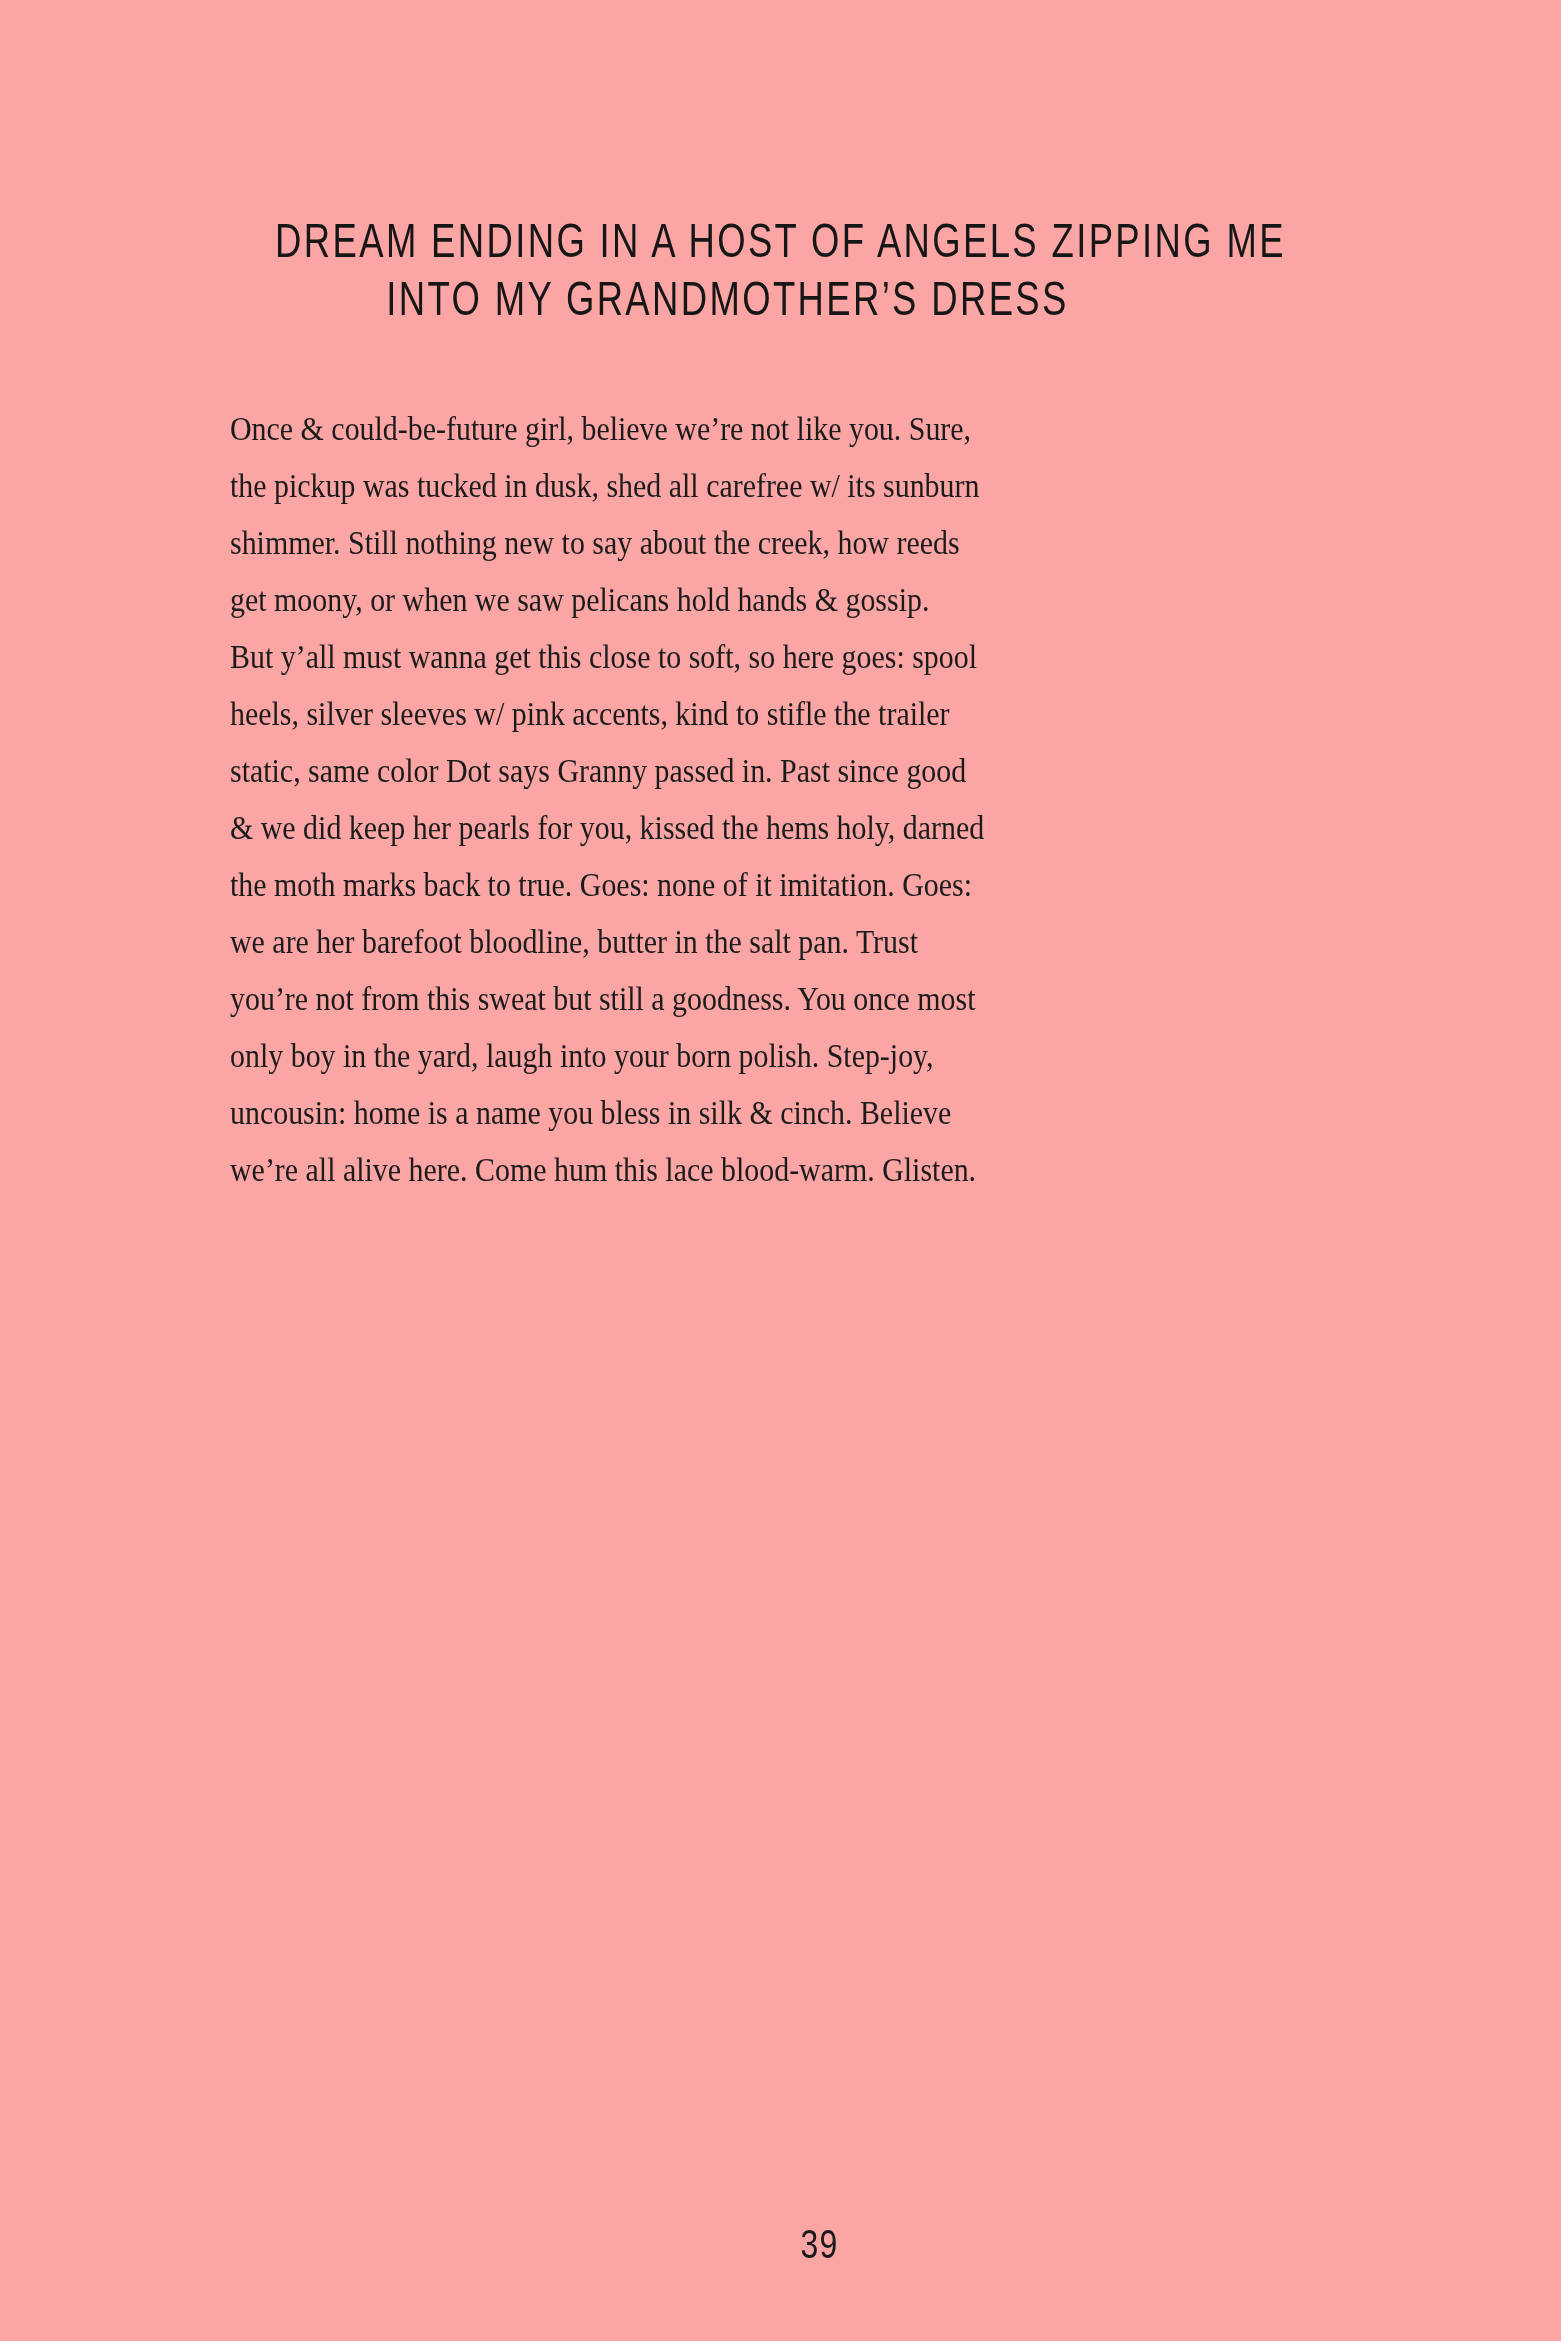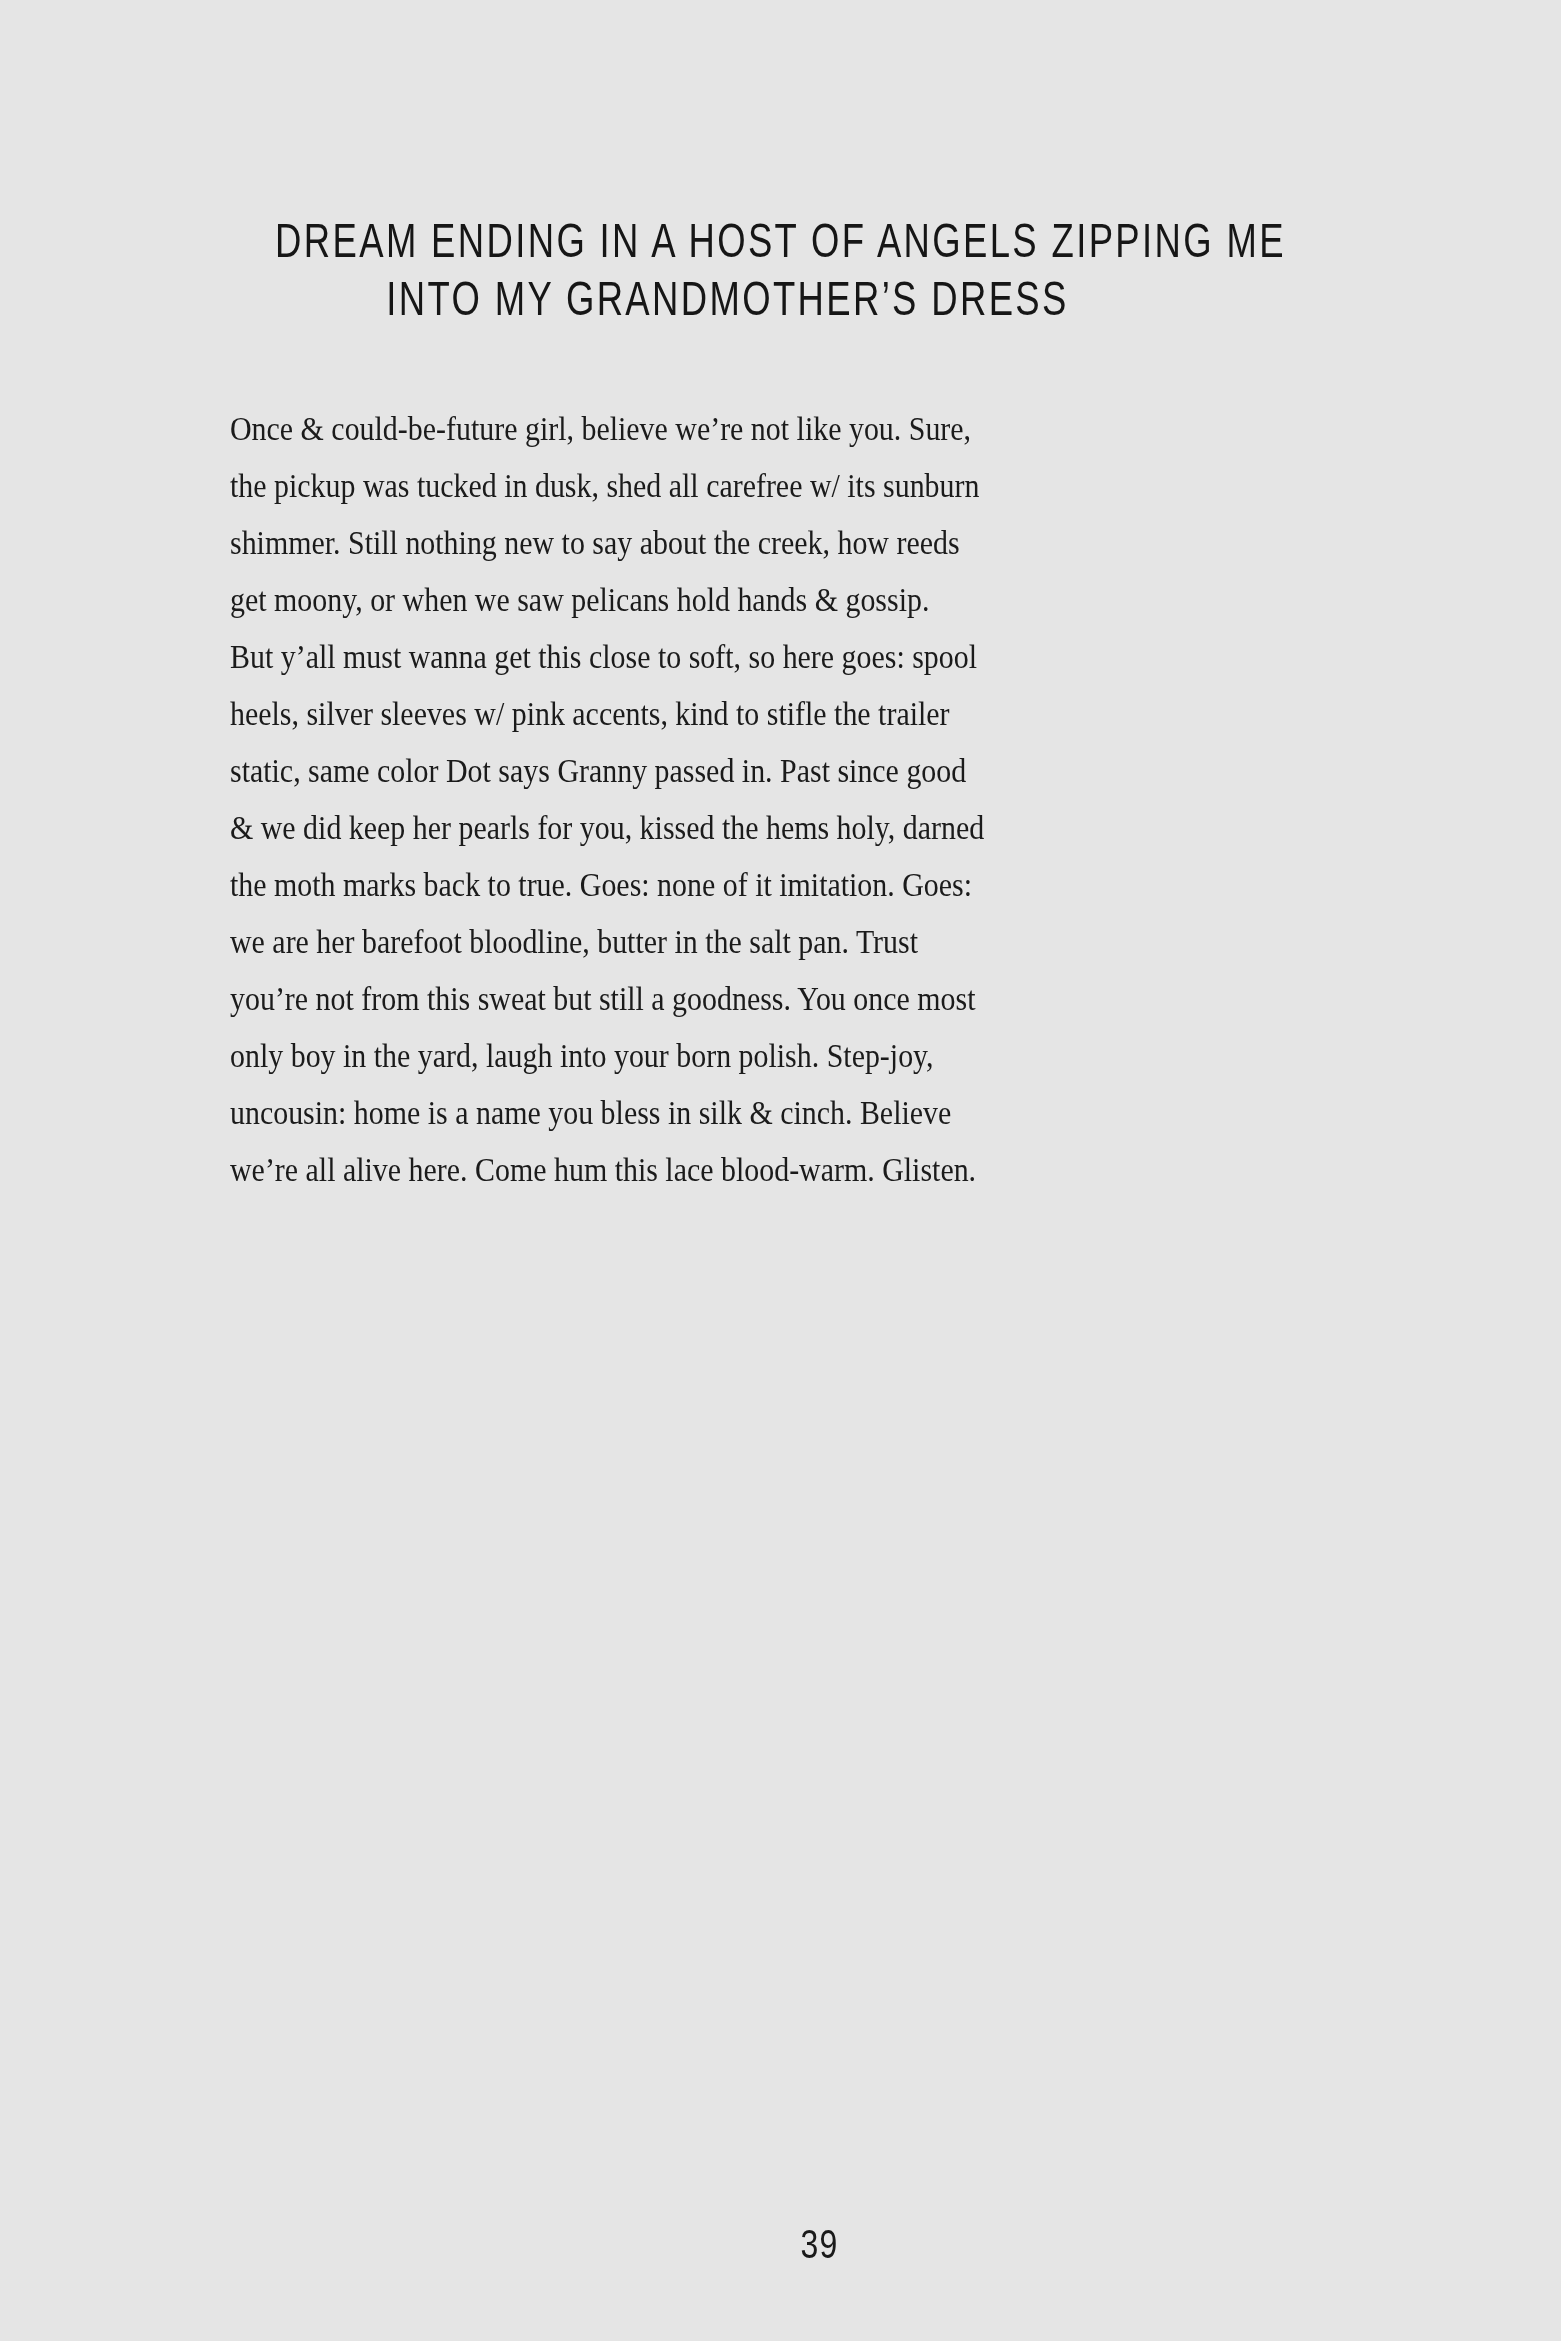"DREAM ENDING IN A HOST" .page { background: #e5e5e5 -> #fca5a5 }
